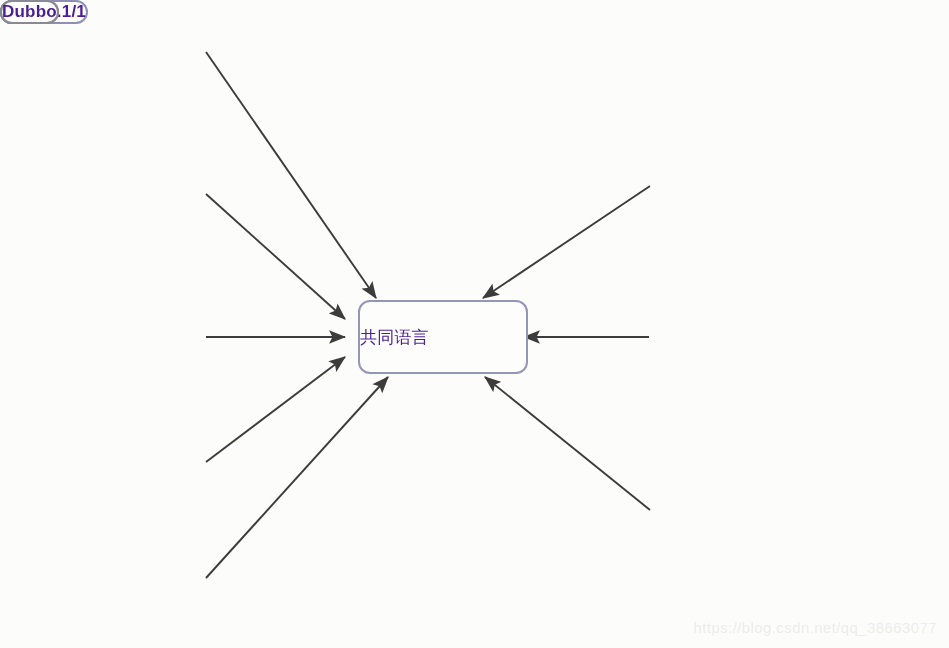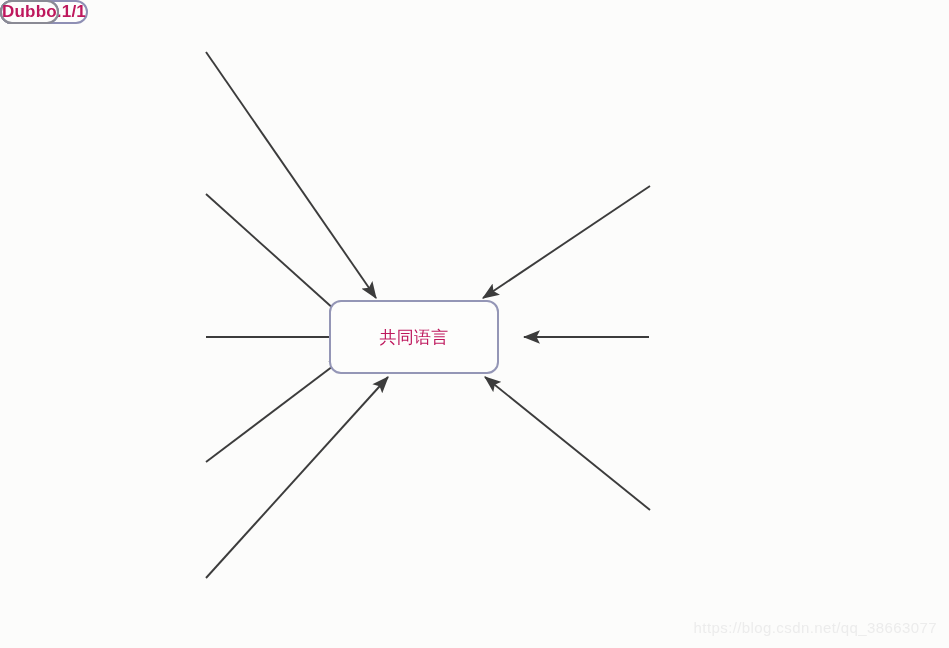"Dubbo" .node { color: #be185d -> #4c1d95; justify-content: center -> flex-start }
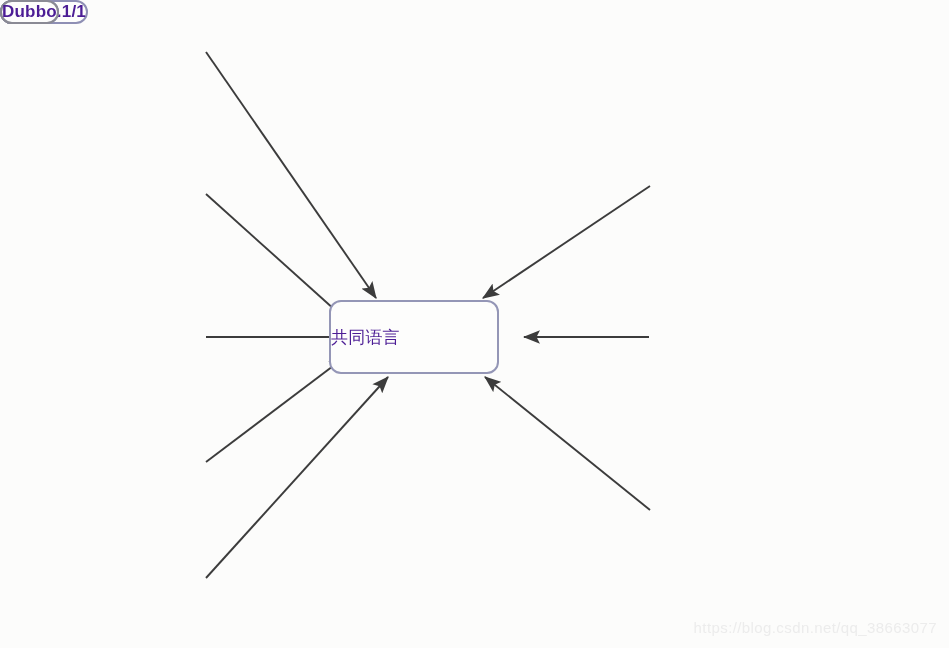"共同语言" div.node { left: 329px -> 358px }
